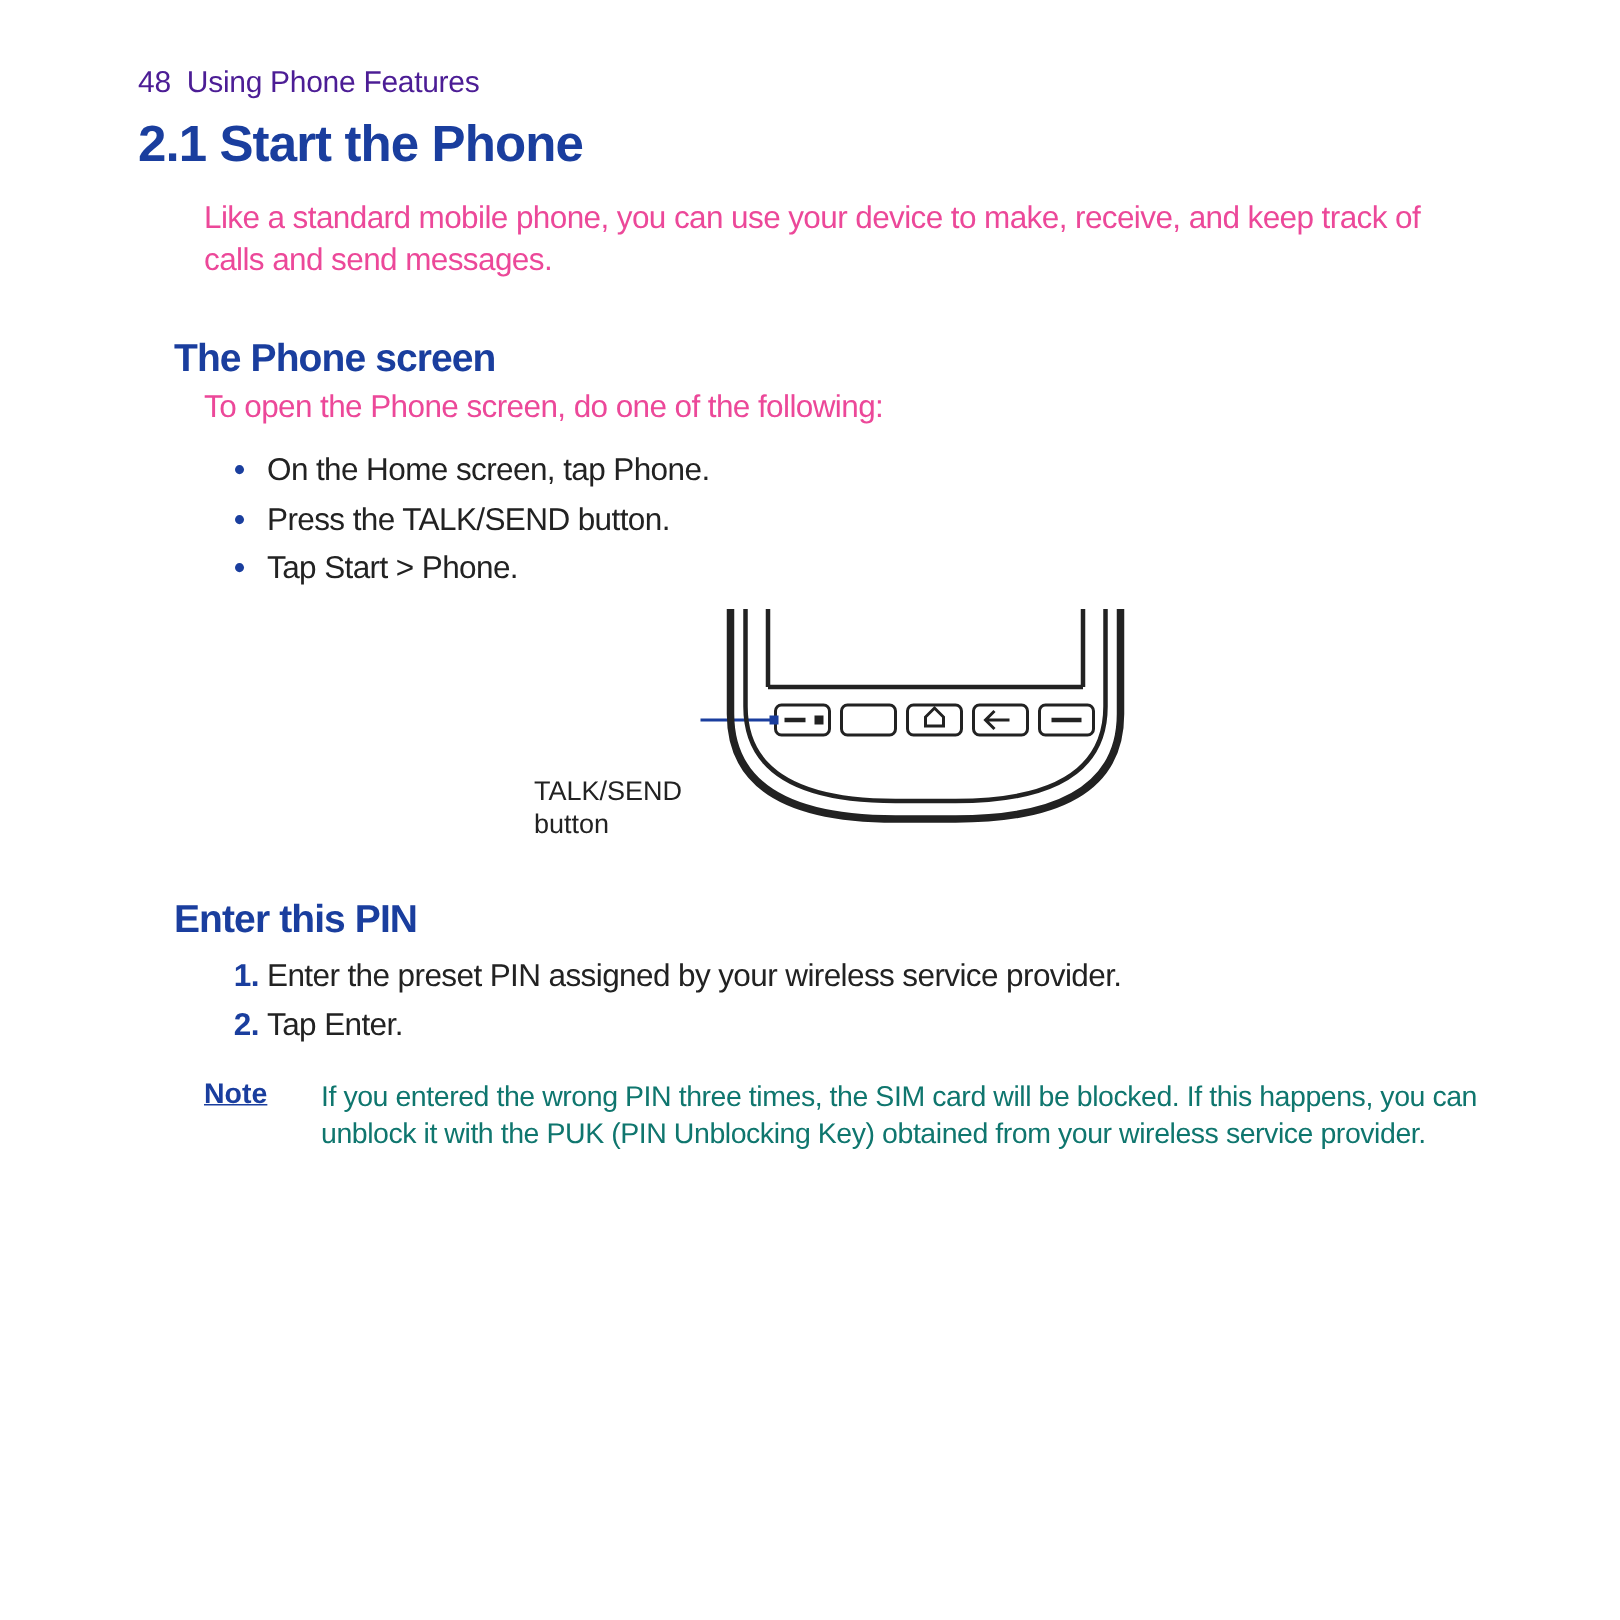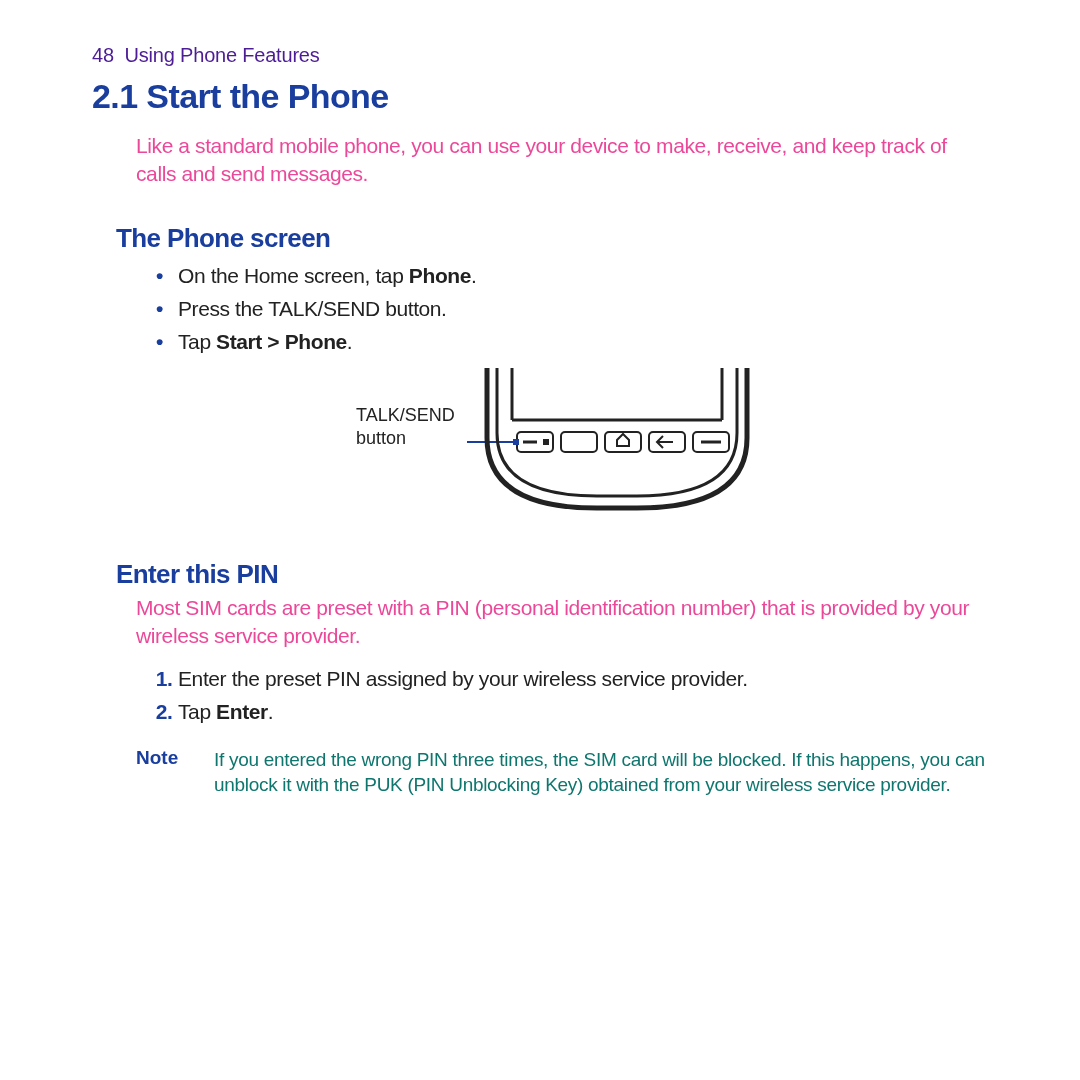"To open the Phone screen," p.body-text { html: none -> <p>To open the Phone screen, do one of the following:</p> }
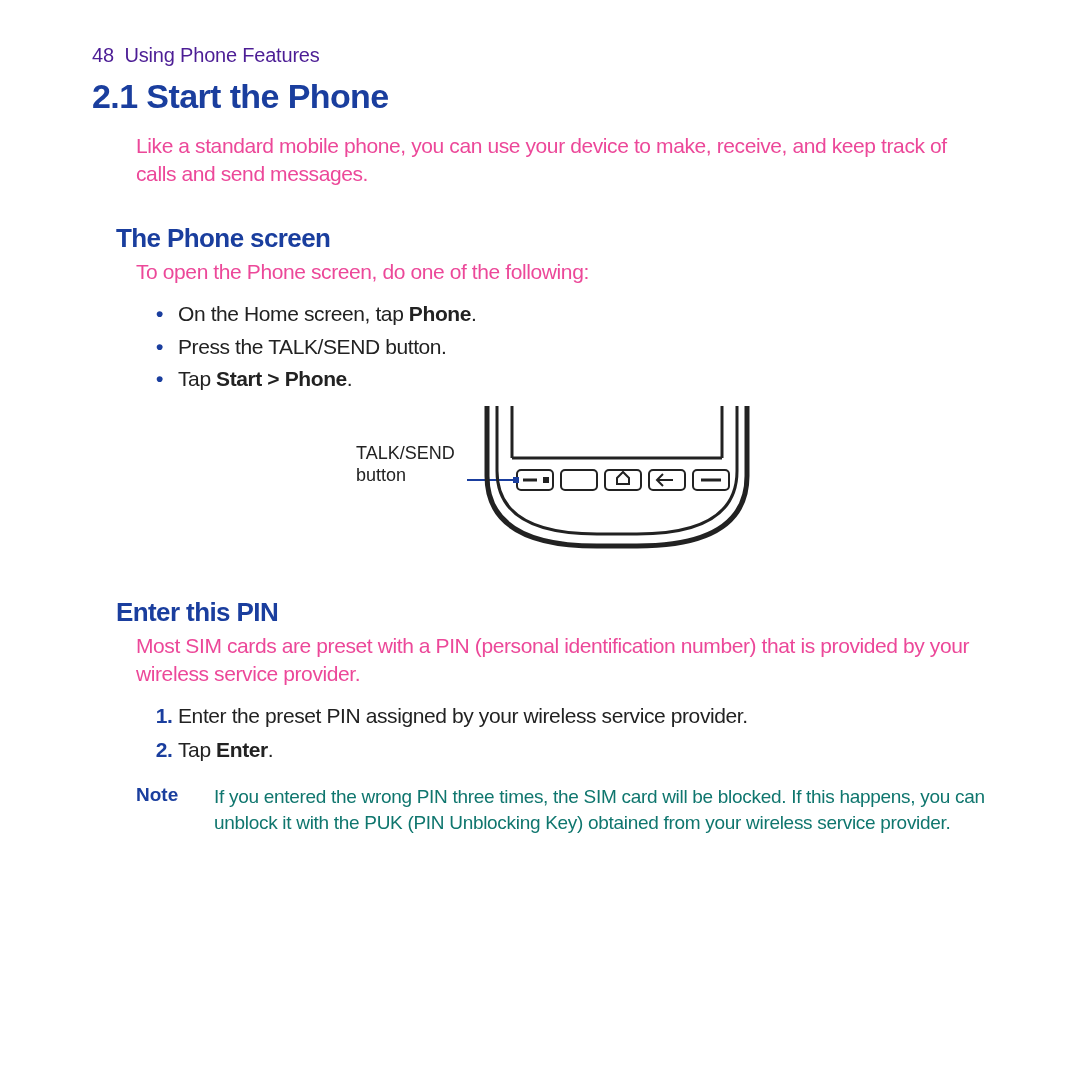"Phone" .b { font-weight: 700 -> 400 }
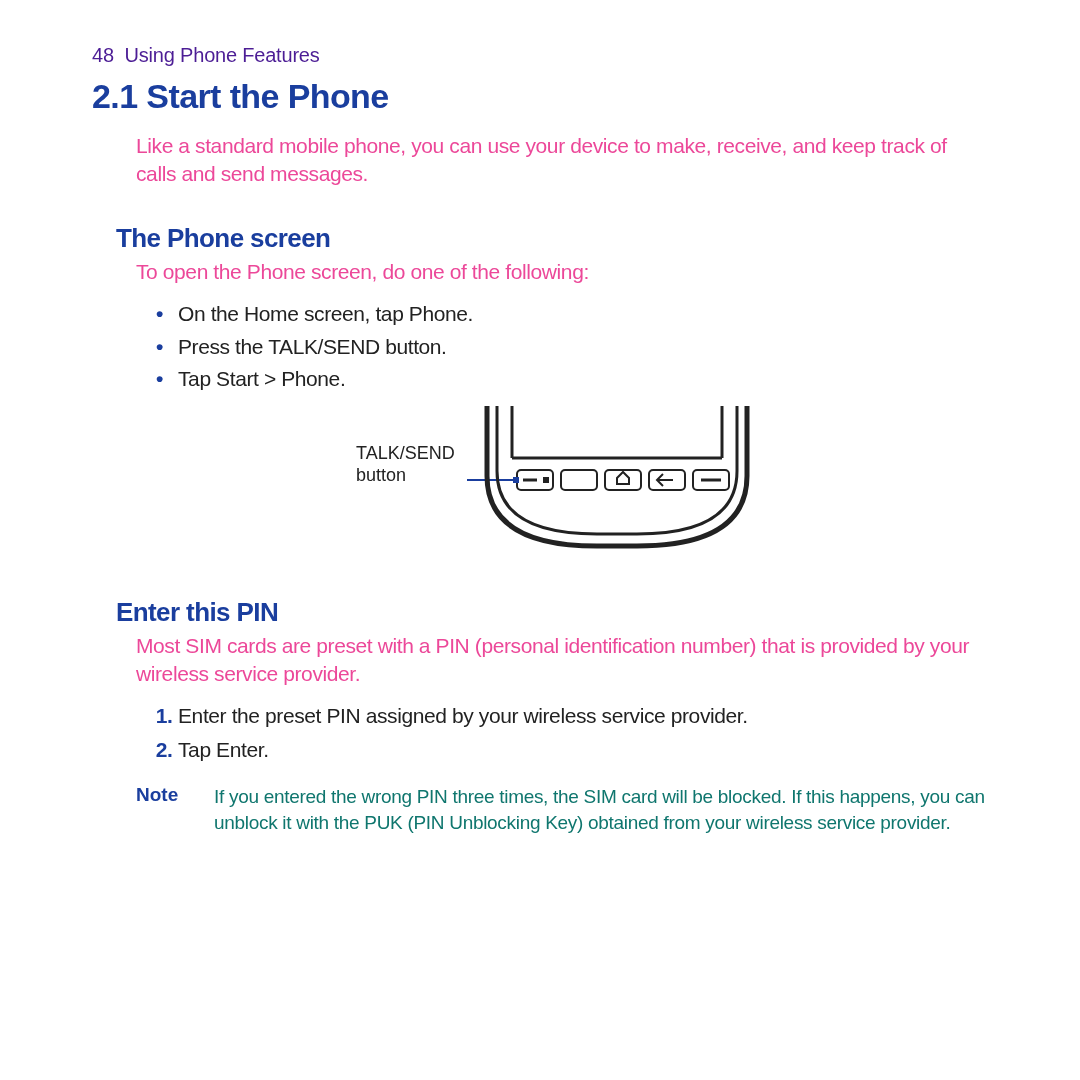"TALK/SEND" .illus-wrap { align-items: flex-start -> flex-end }
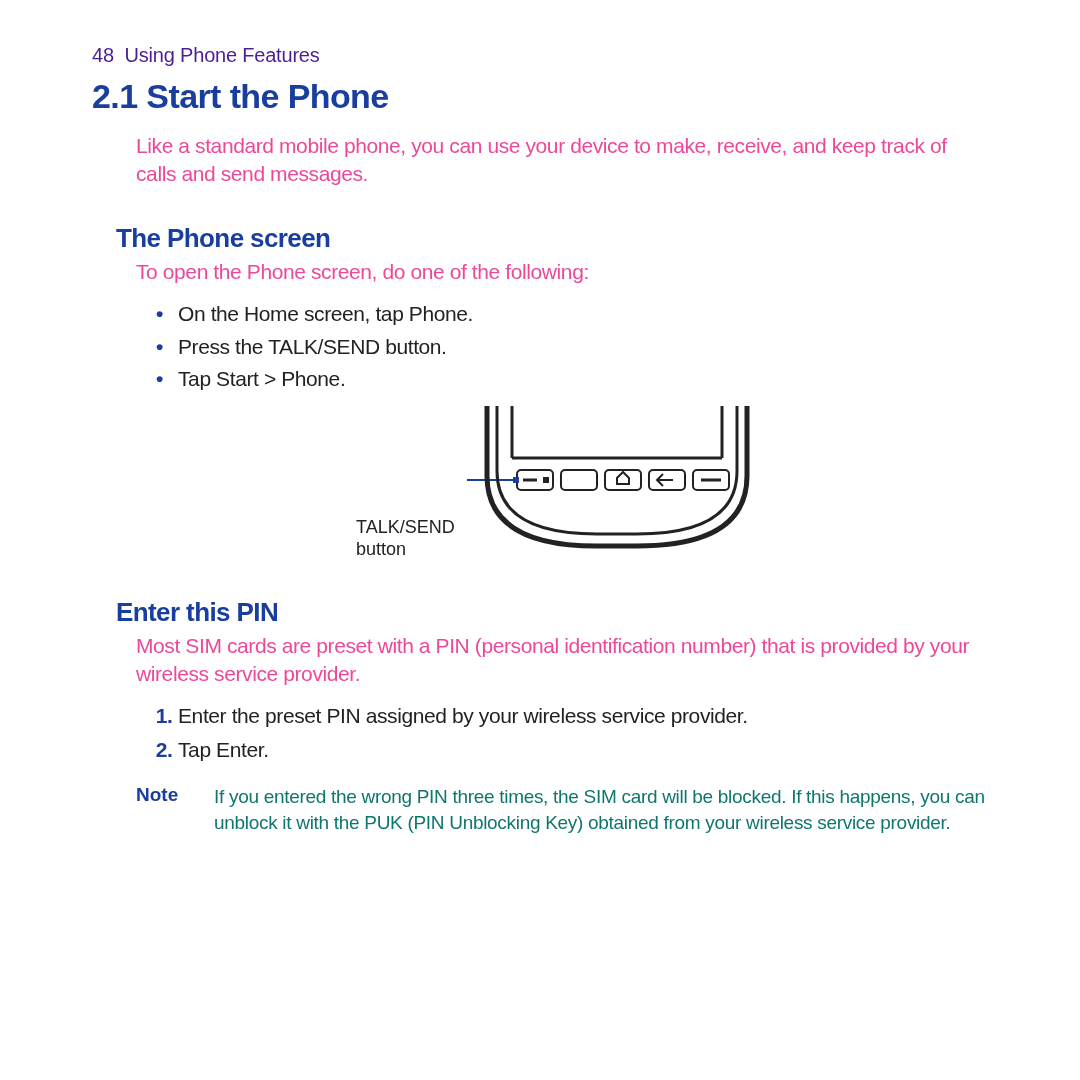"Most SIM cards are preset" p.body-text { html: <p>Most SIM cards are preset with a PIN (personal identification number) that is provided by your wireless service provider.</p> -> none }
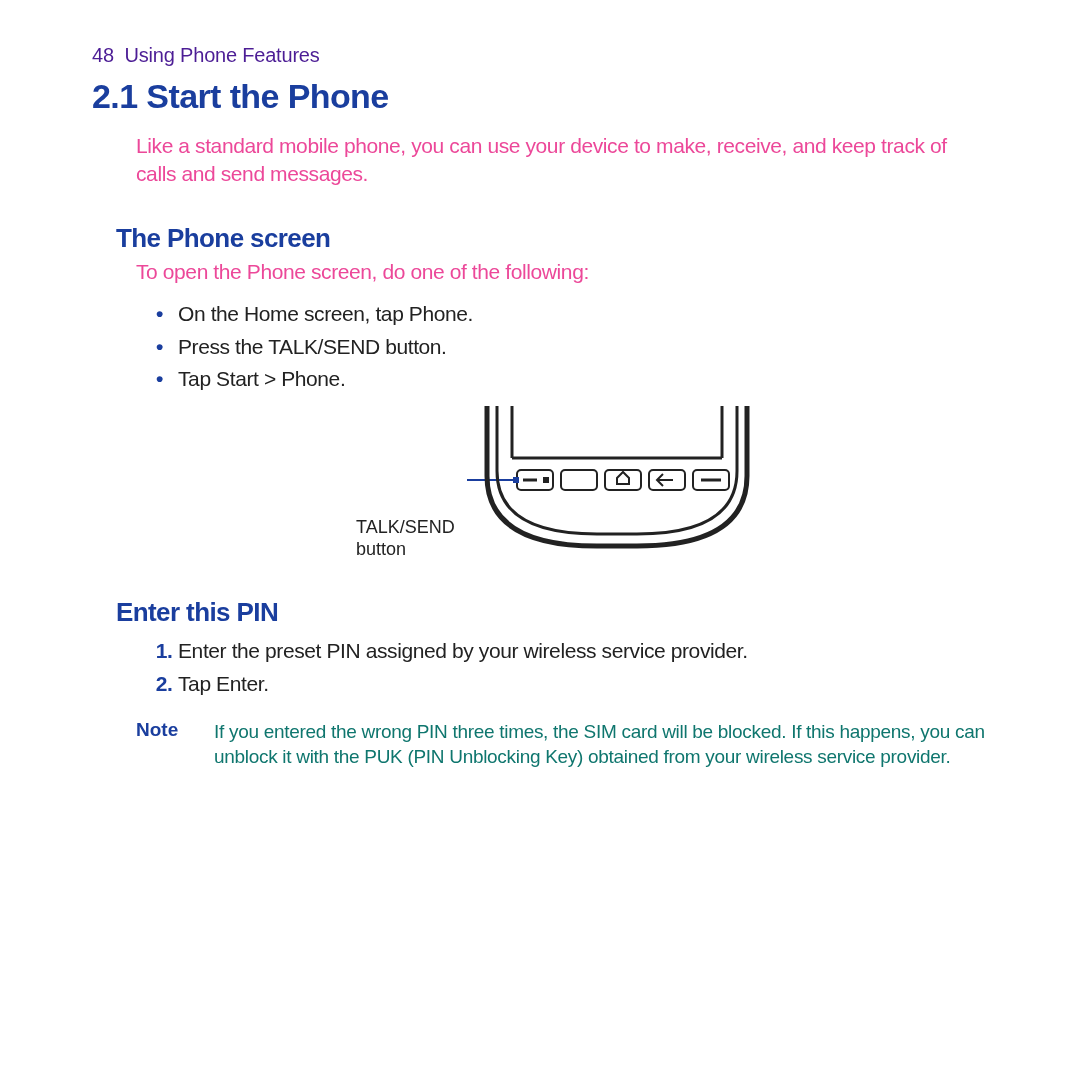"Note" .note-label { text-decoration: none -> underline }
